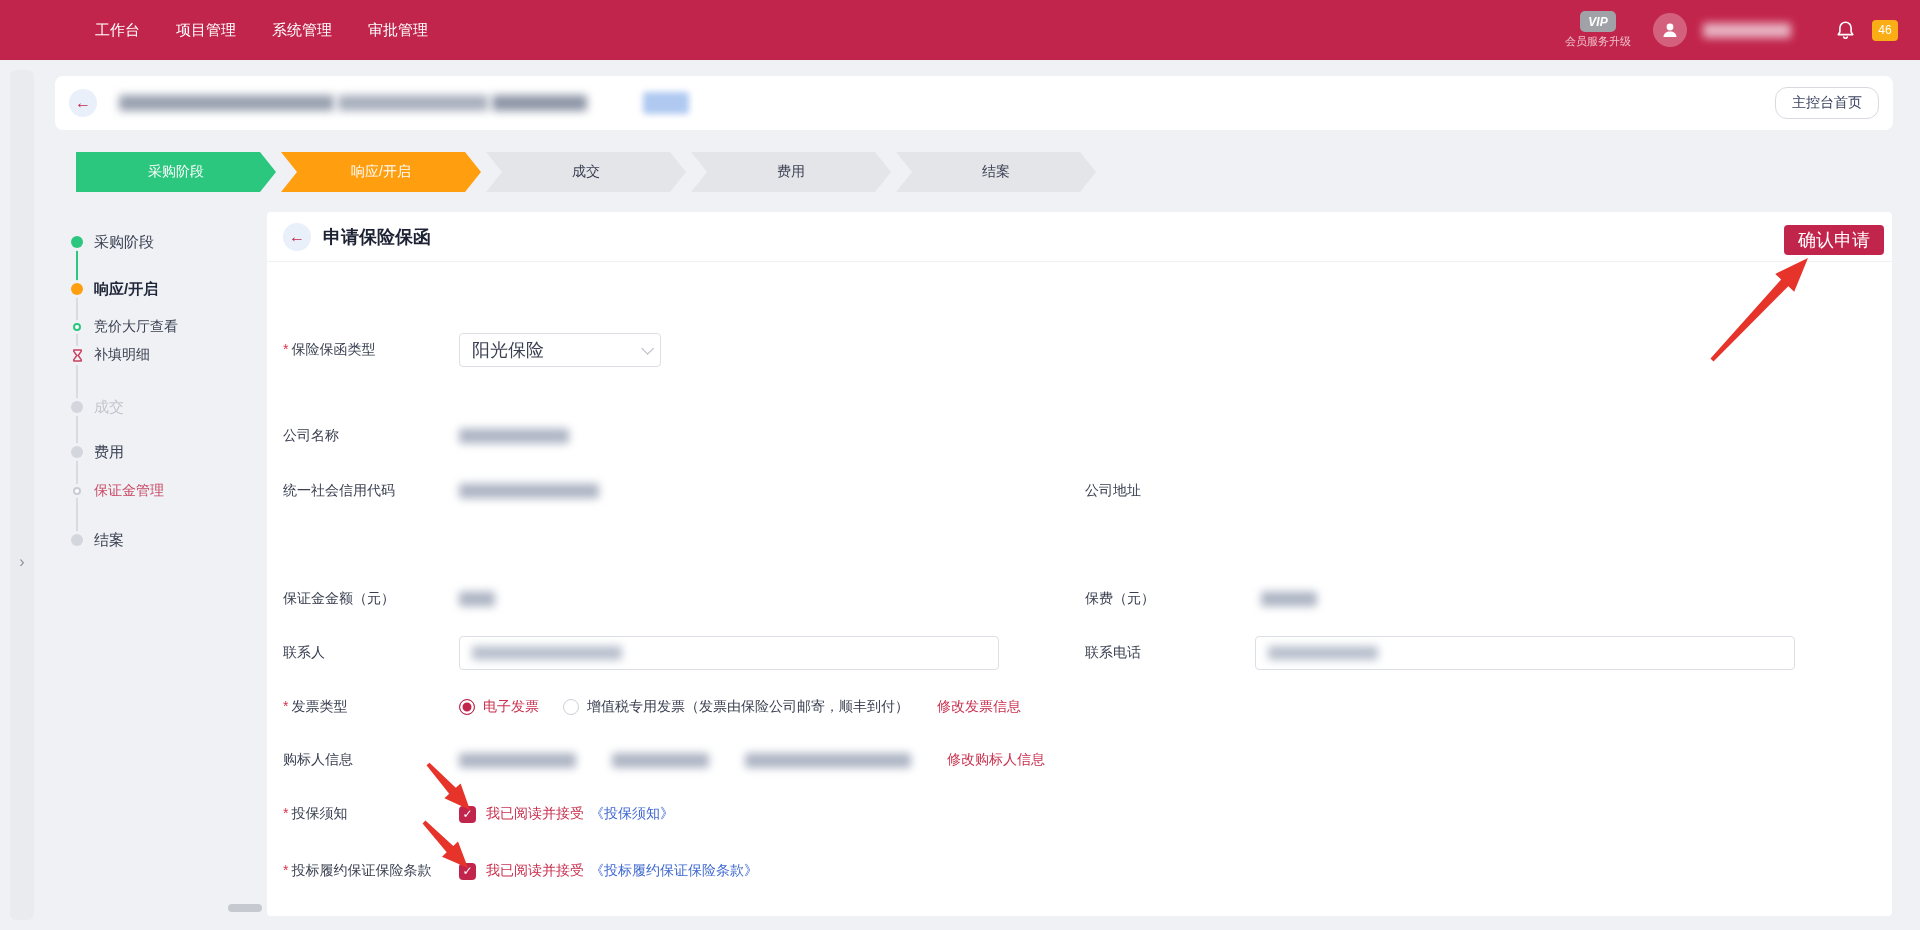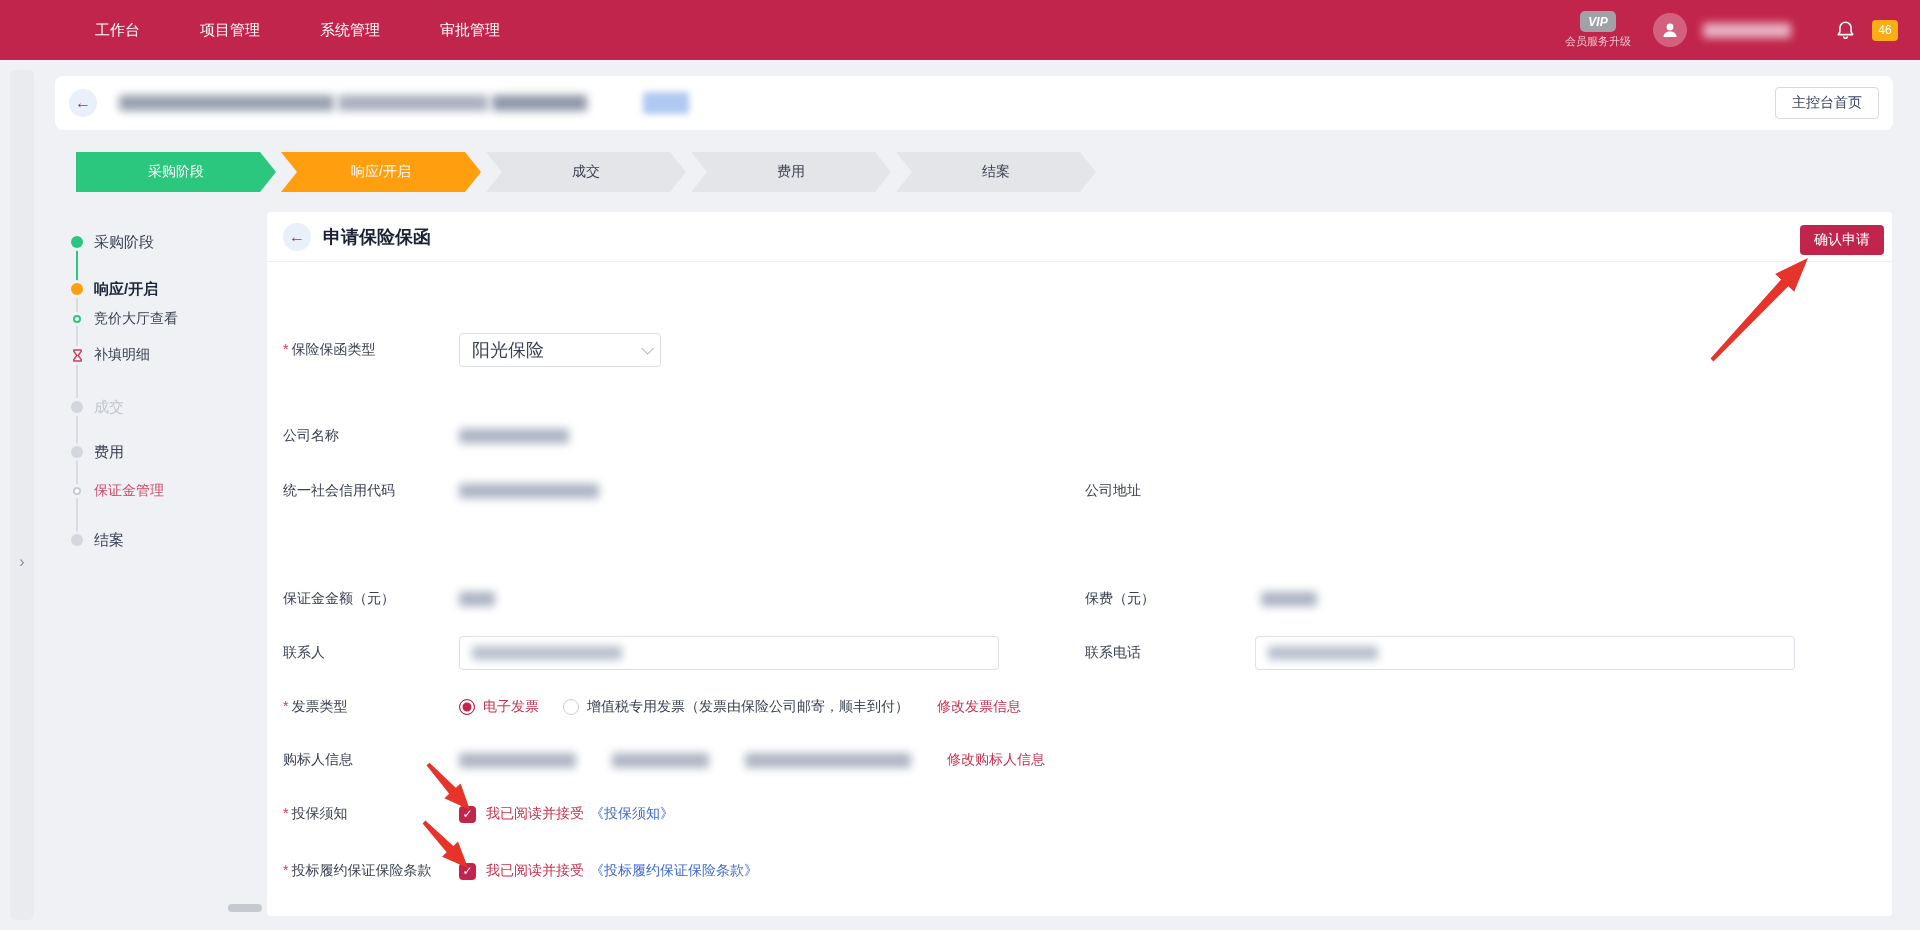"工作台" .nav { gap: 60px -> 36px }
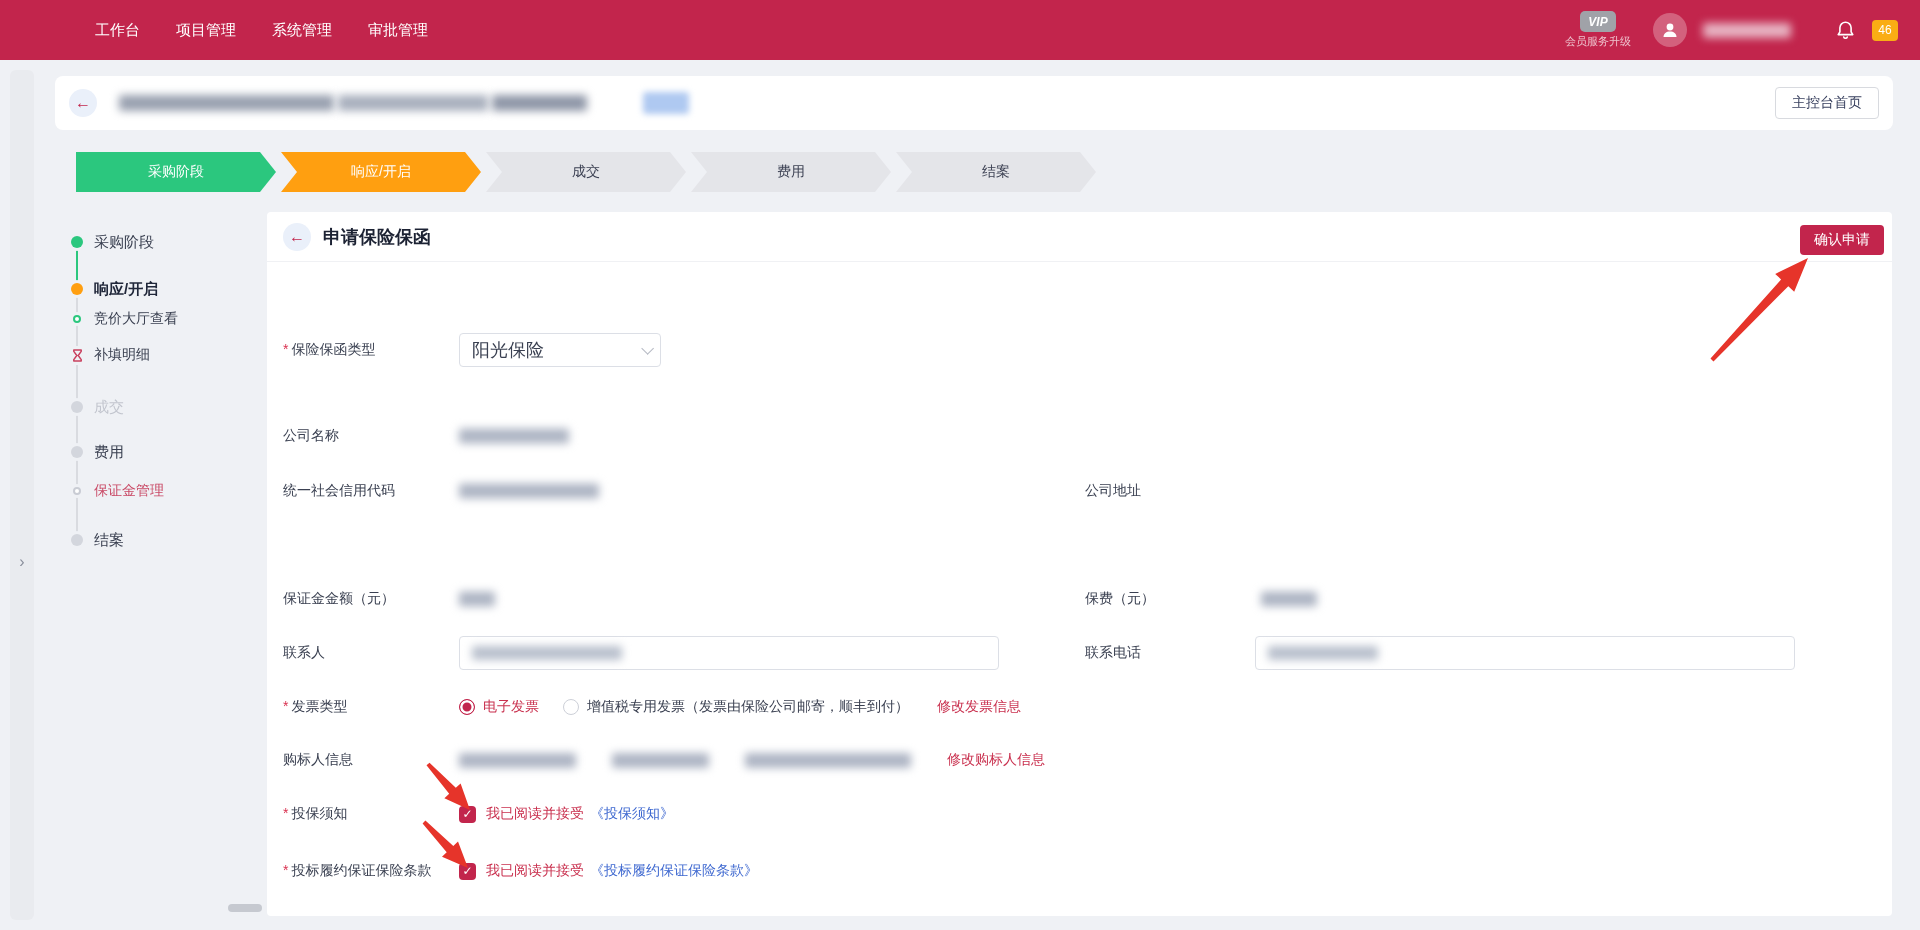"主控台首页" .console-btn { border-radius: 4px -> 12px }
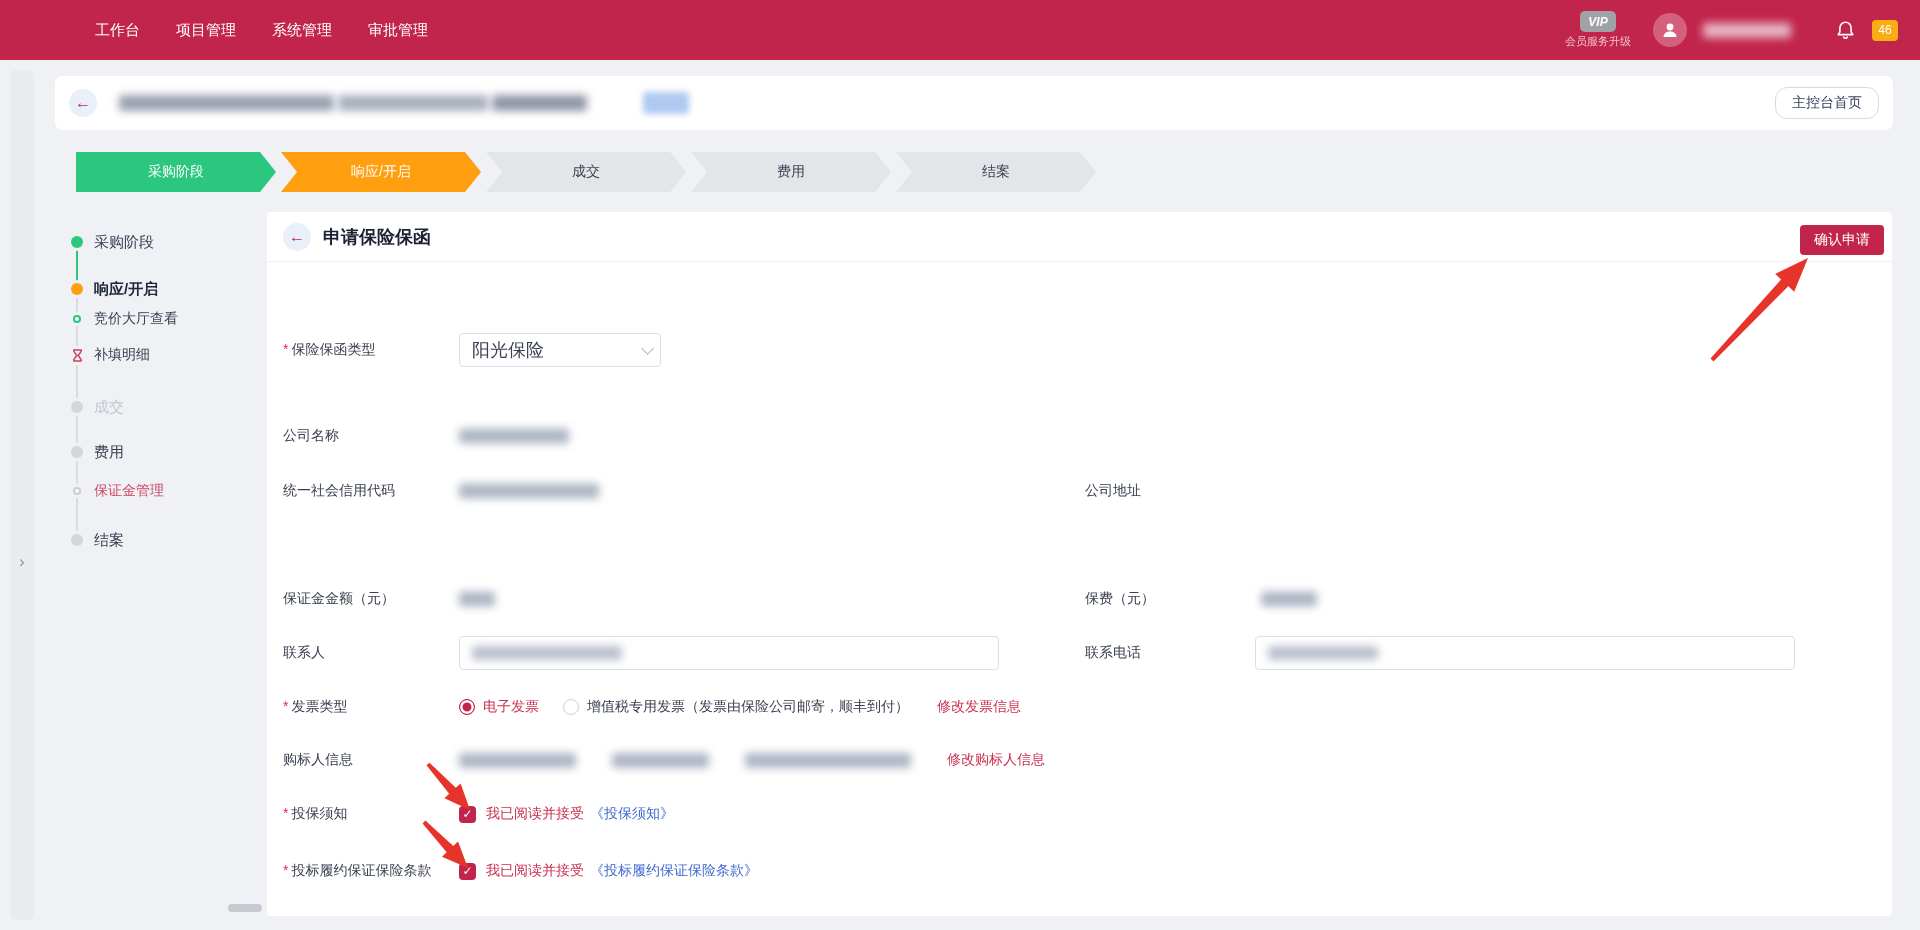"确认申请" .confirm-btn { font-size: 14px -> 18px }
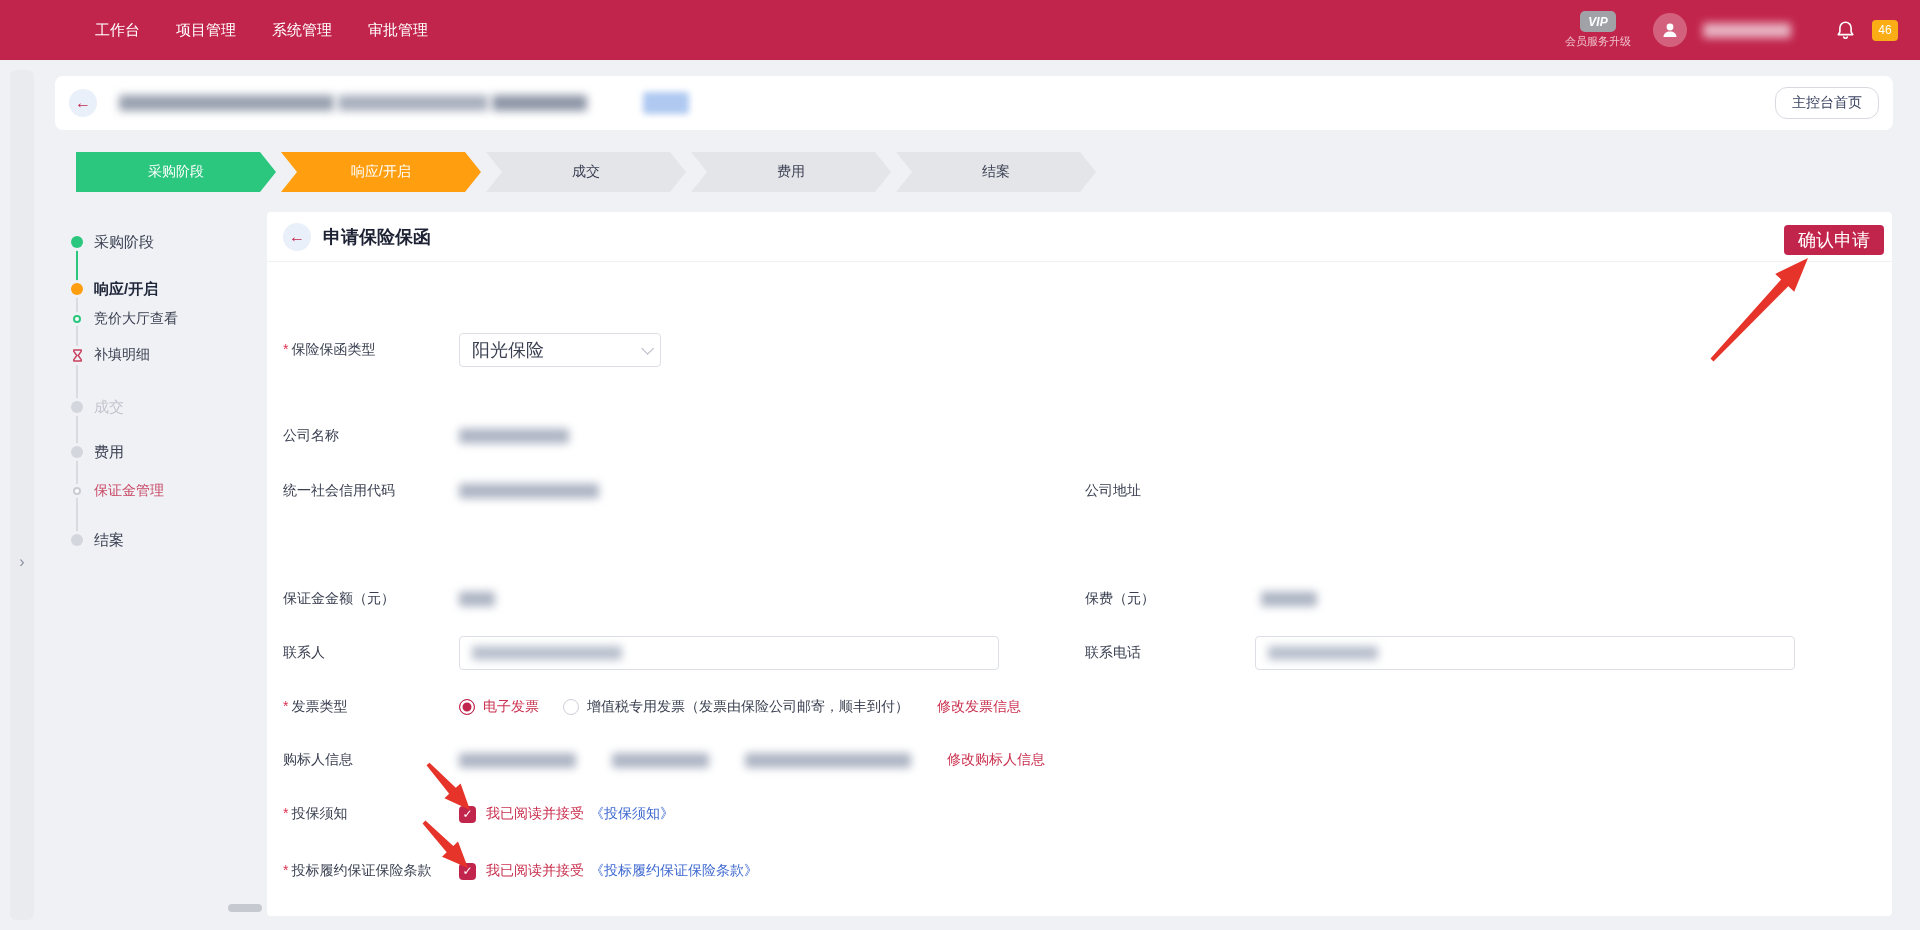"竞价大厅查看" .i3 { top: 88px -> 96px }
